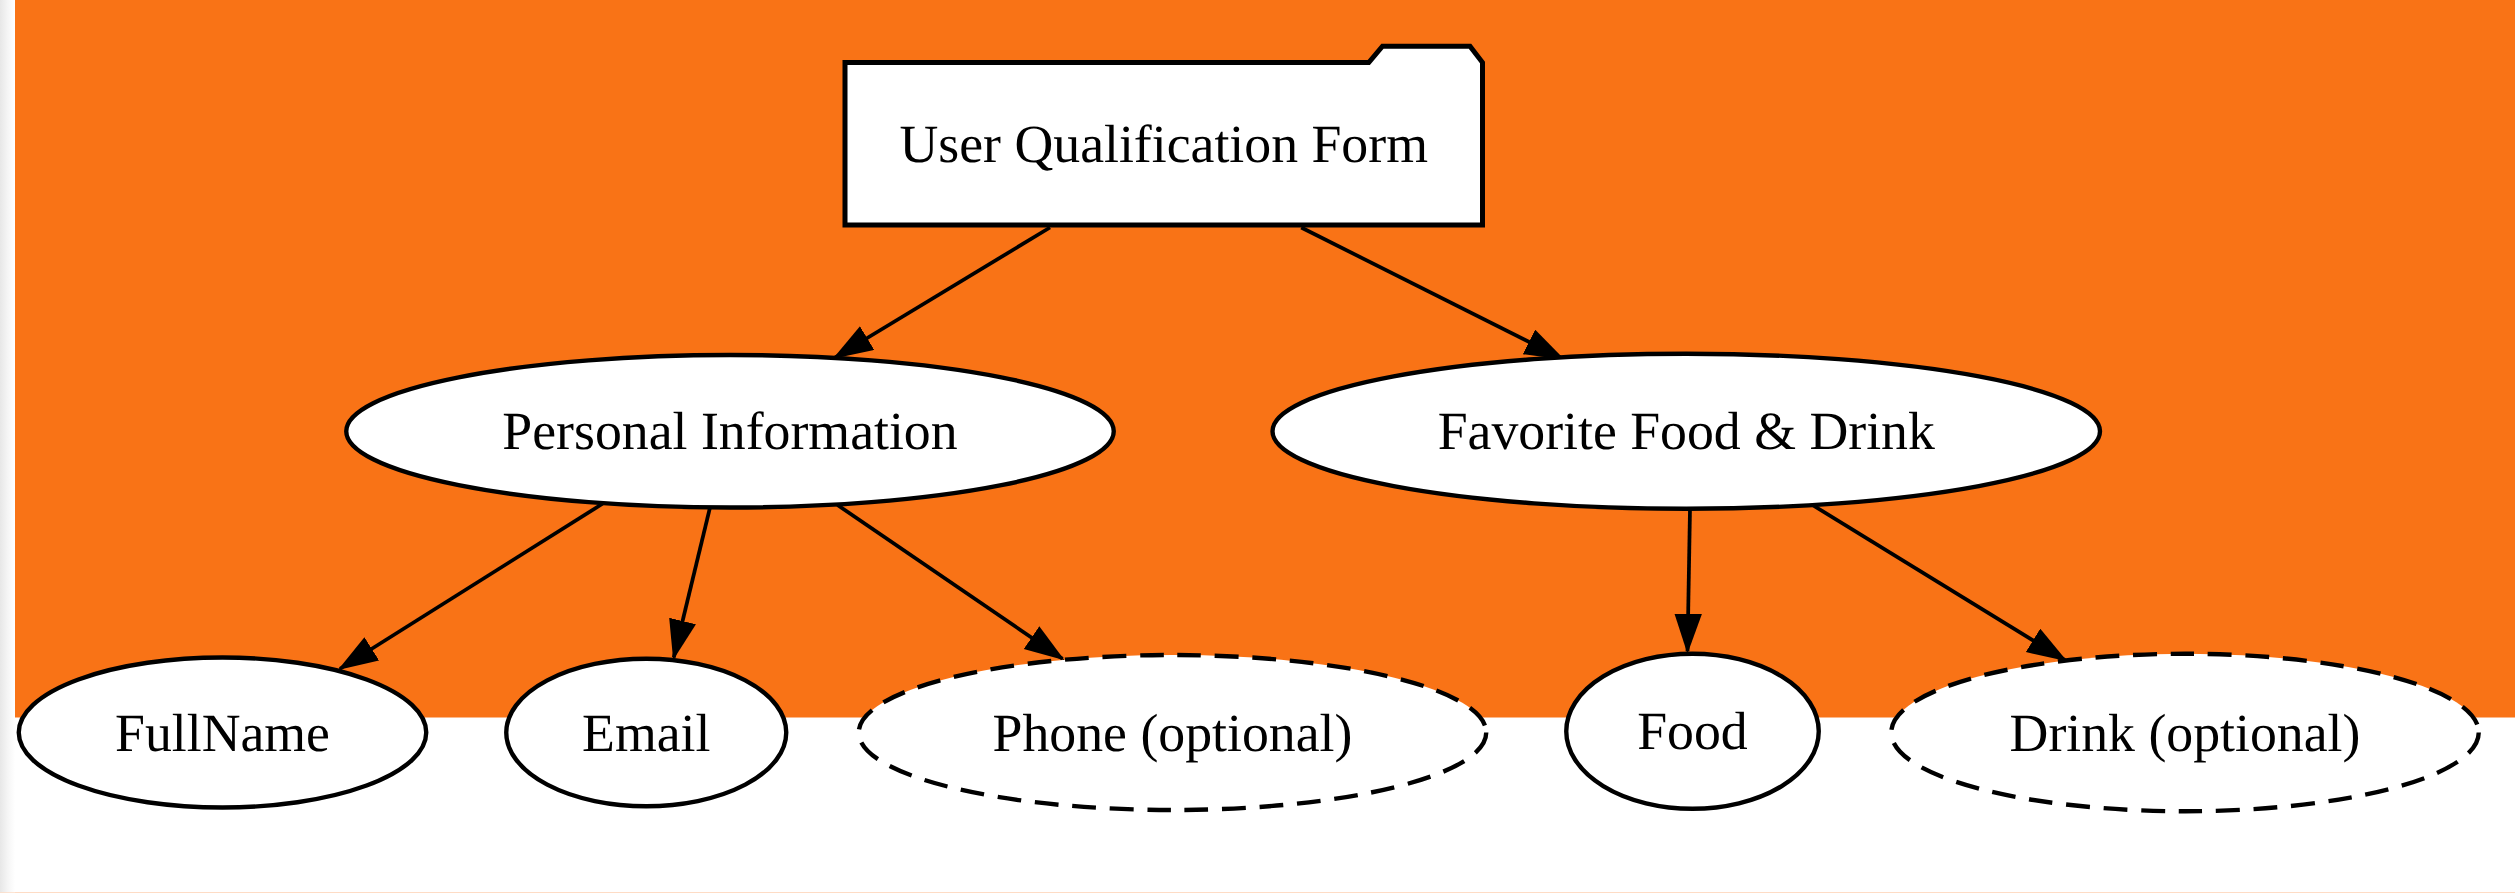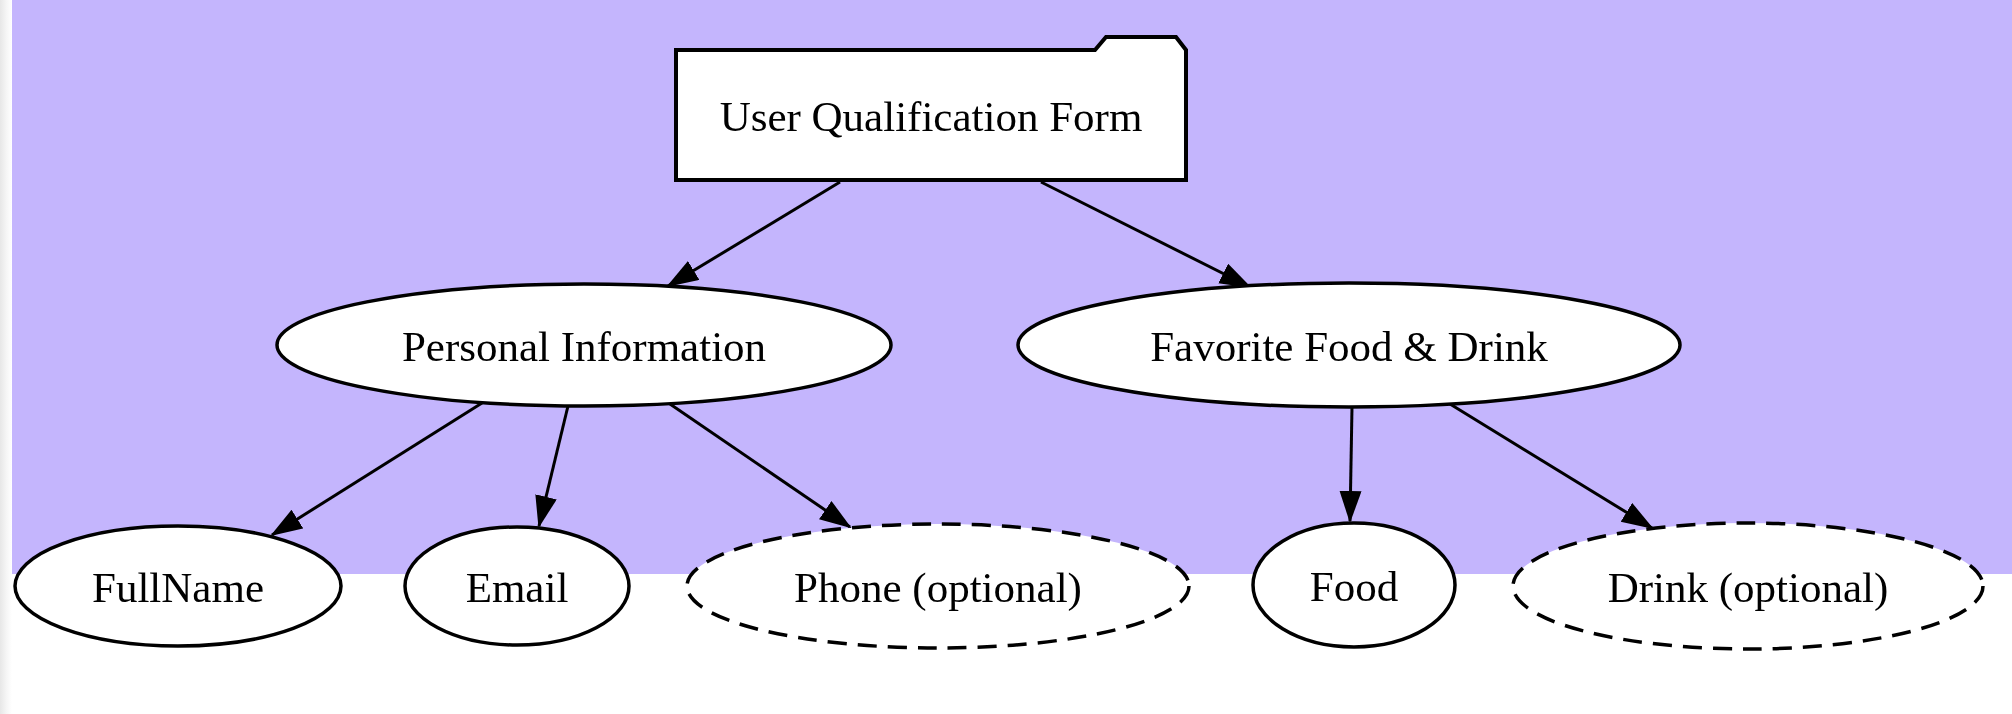"User Qualification Form" .stage { background: #c4b5fd -> #f97316 }
